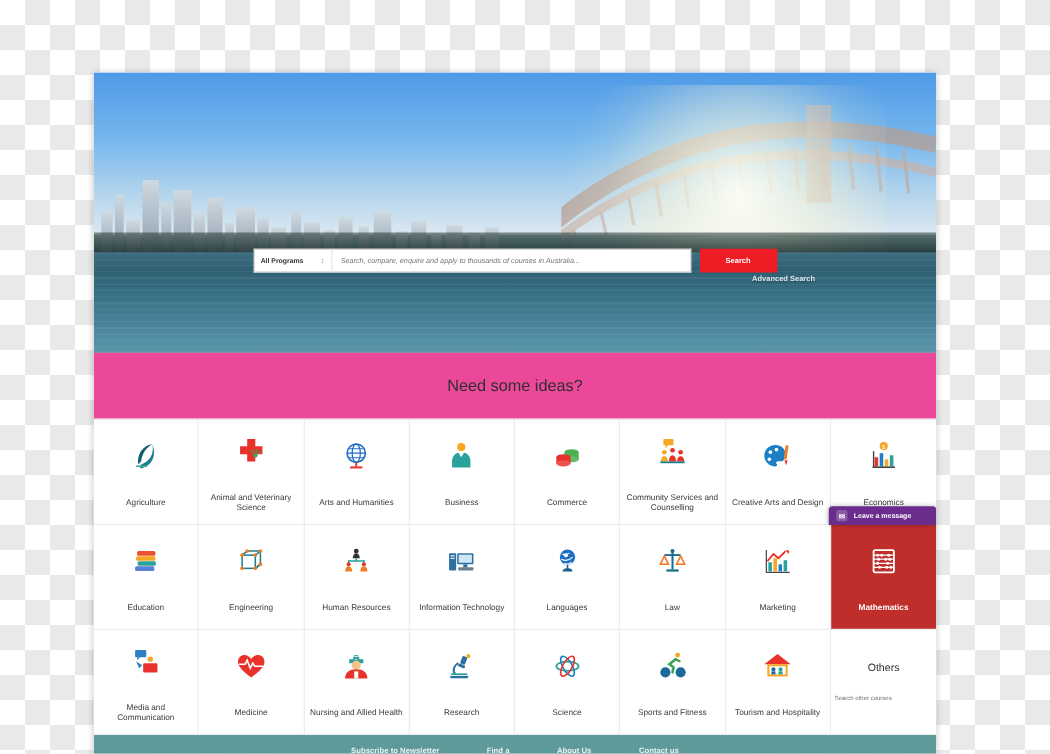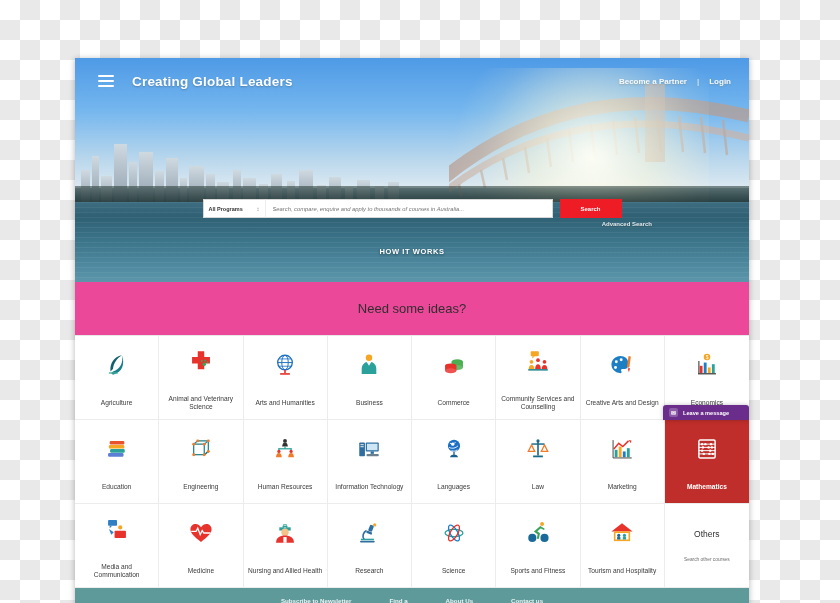"Creating Global Leaders" div.topbar { html: <div> <div> <span></span> <span></span> <span></span> </div> <div>Creating Global Leaders</div> <div> <span>Become a Partner</span> <span>|</span> <span>Login</span> </div> </div> -> none }
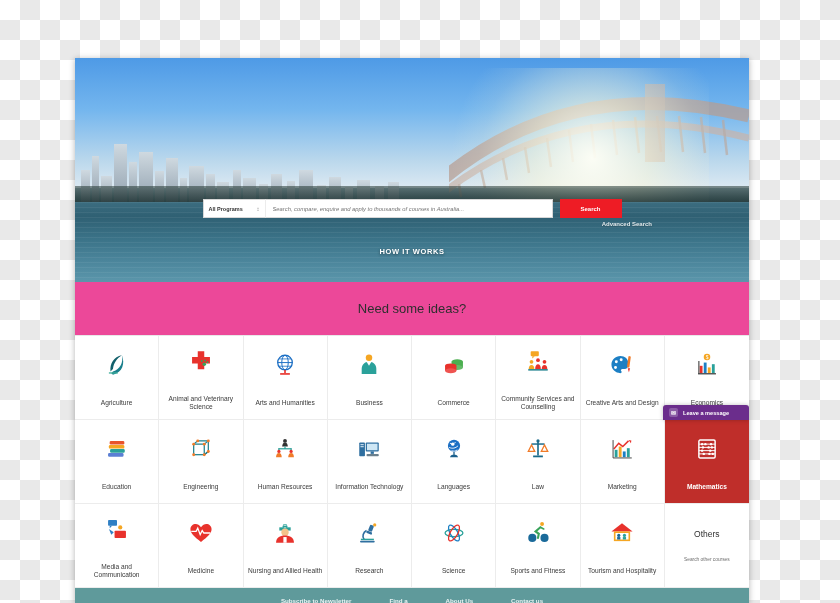"HOW IT WORKS" div.how-it-works { html: <div>HOW IT WORKS</div> -> none }
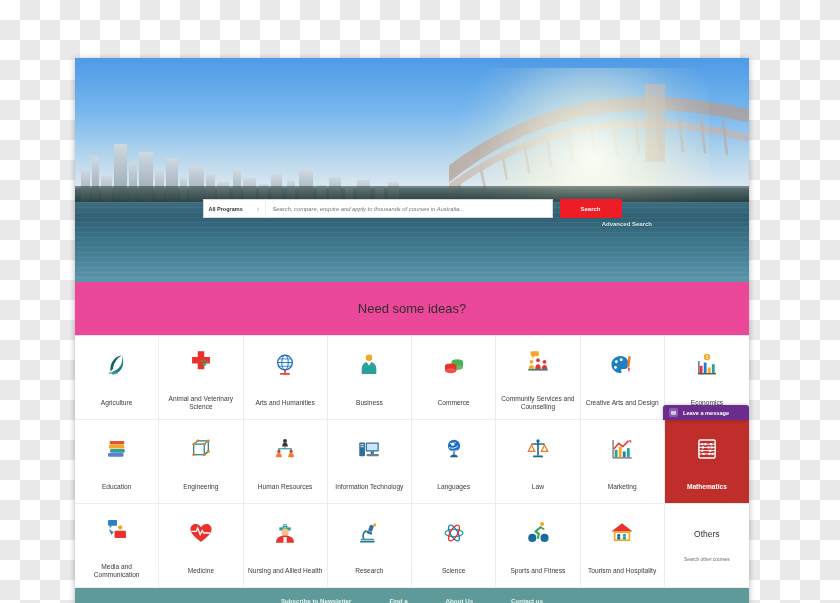"Others" .cell { align-items: center -> none }
